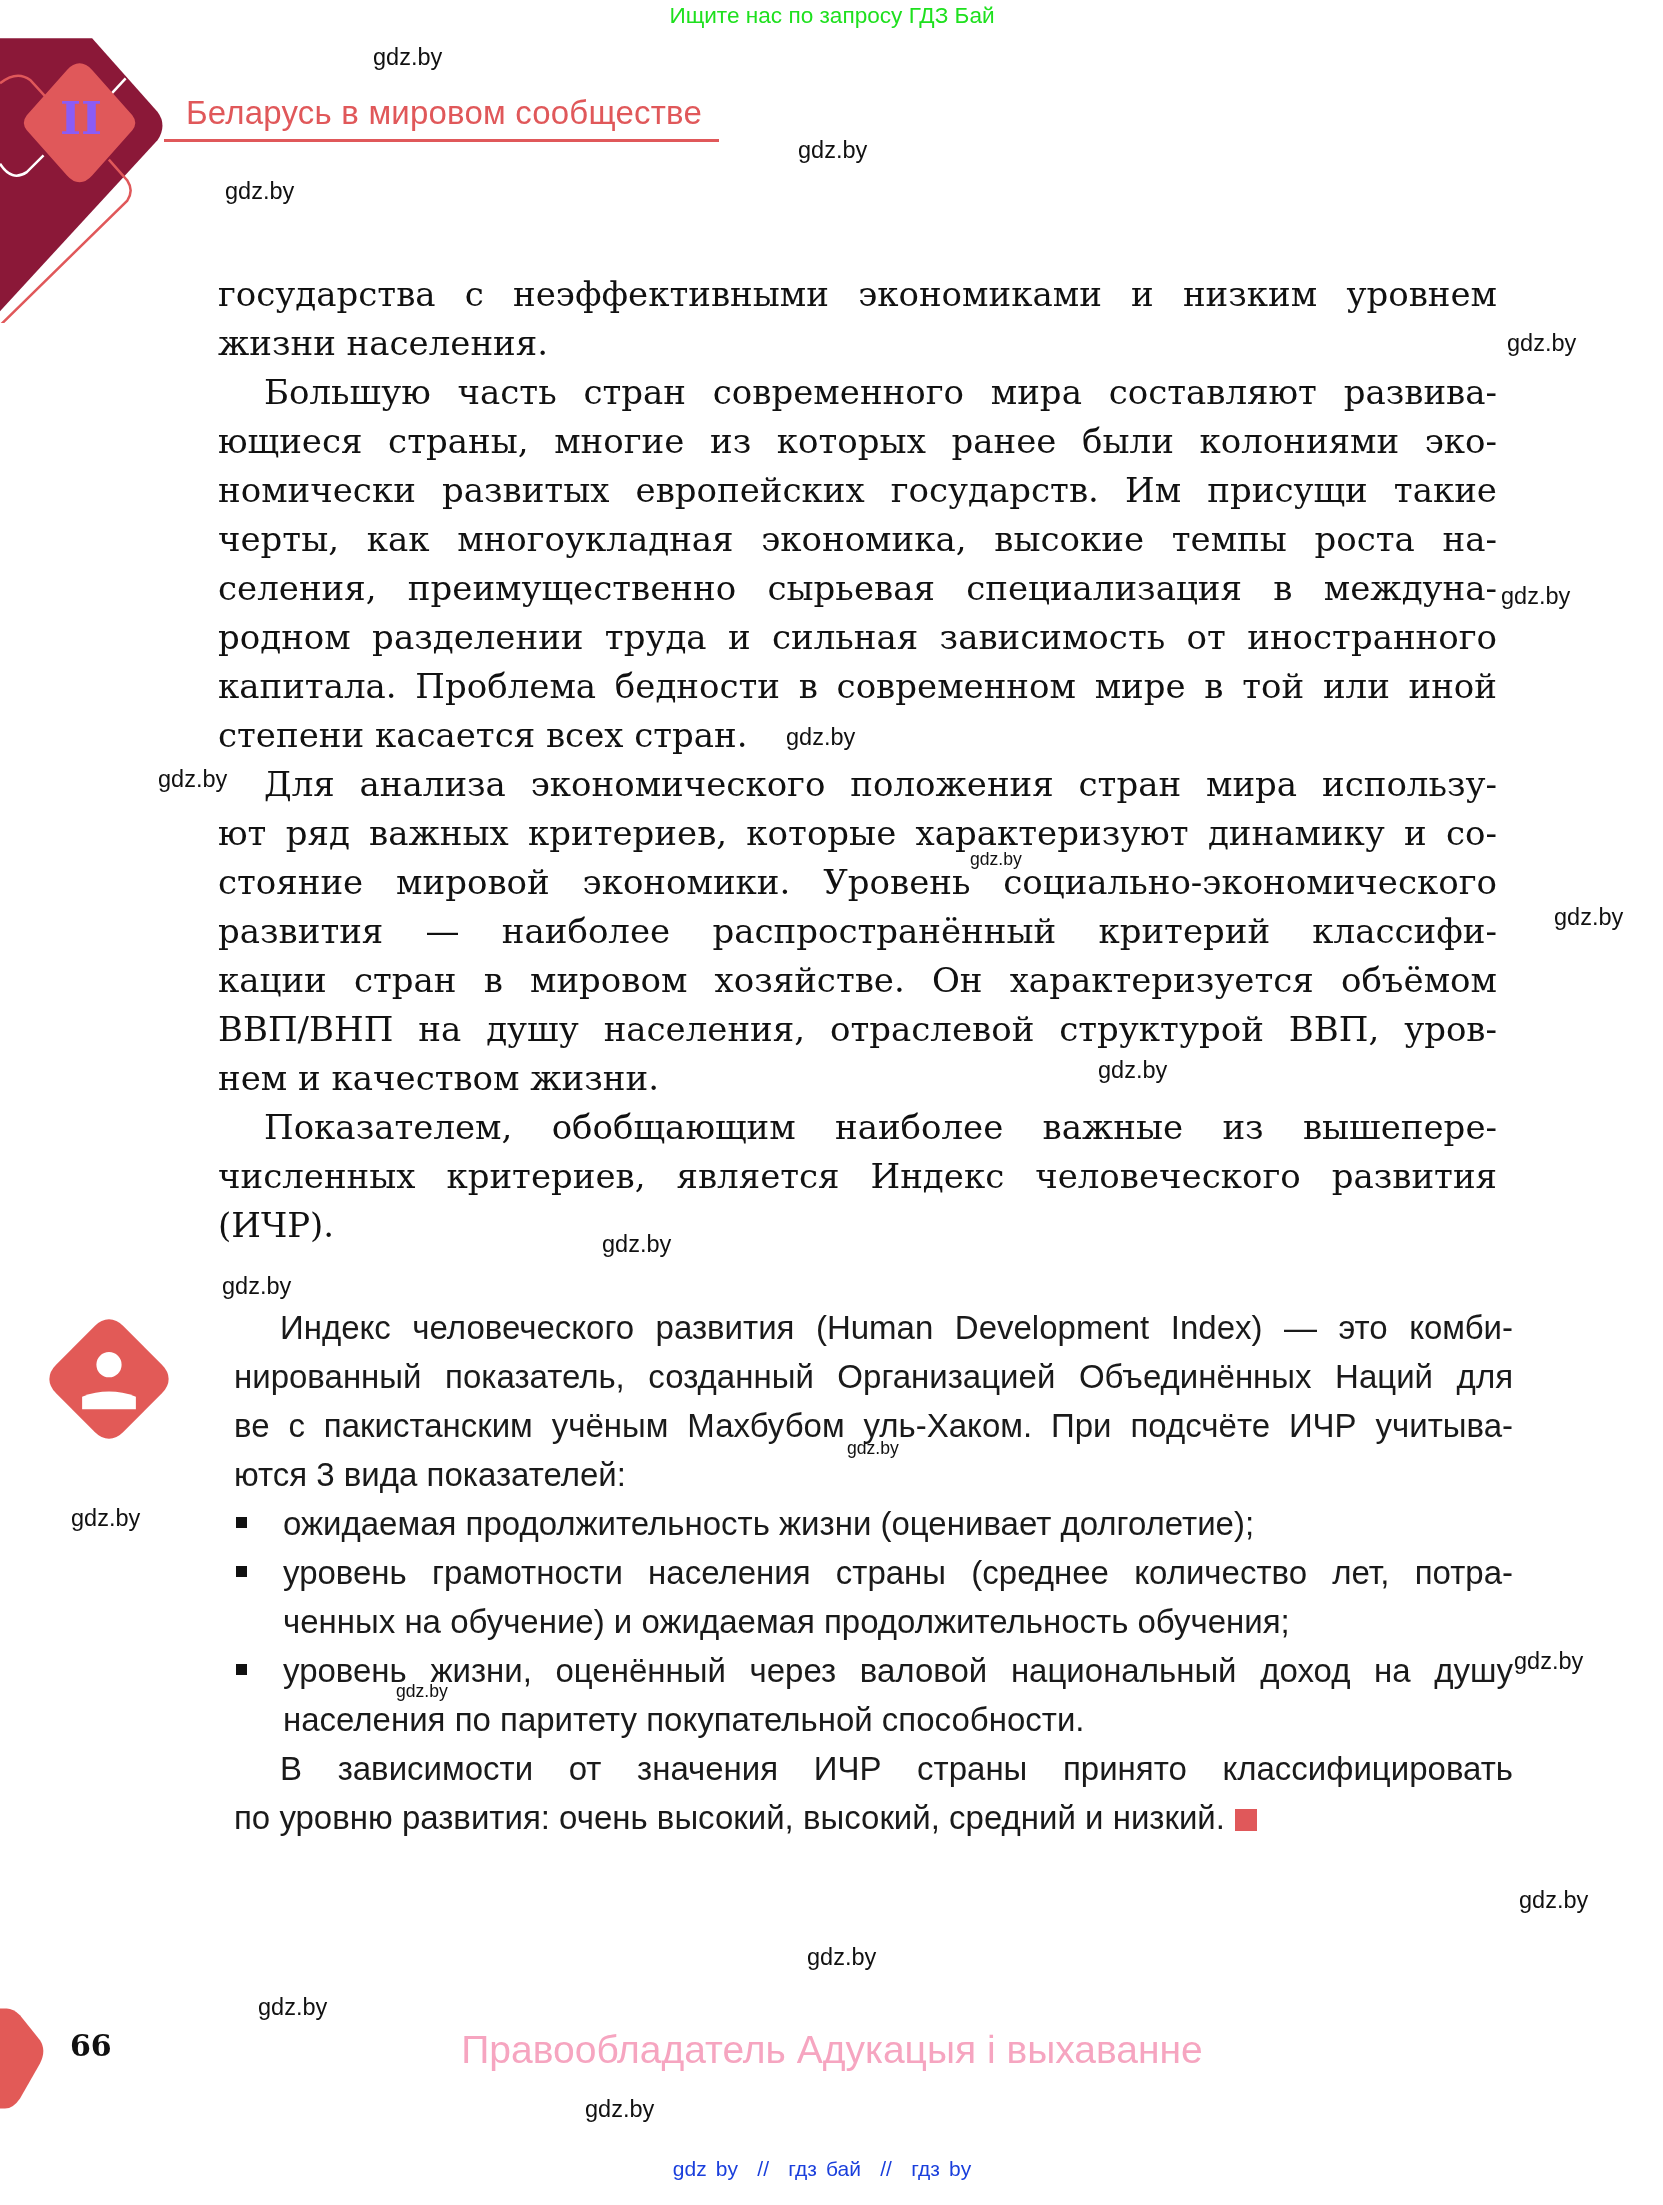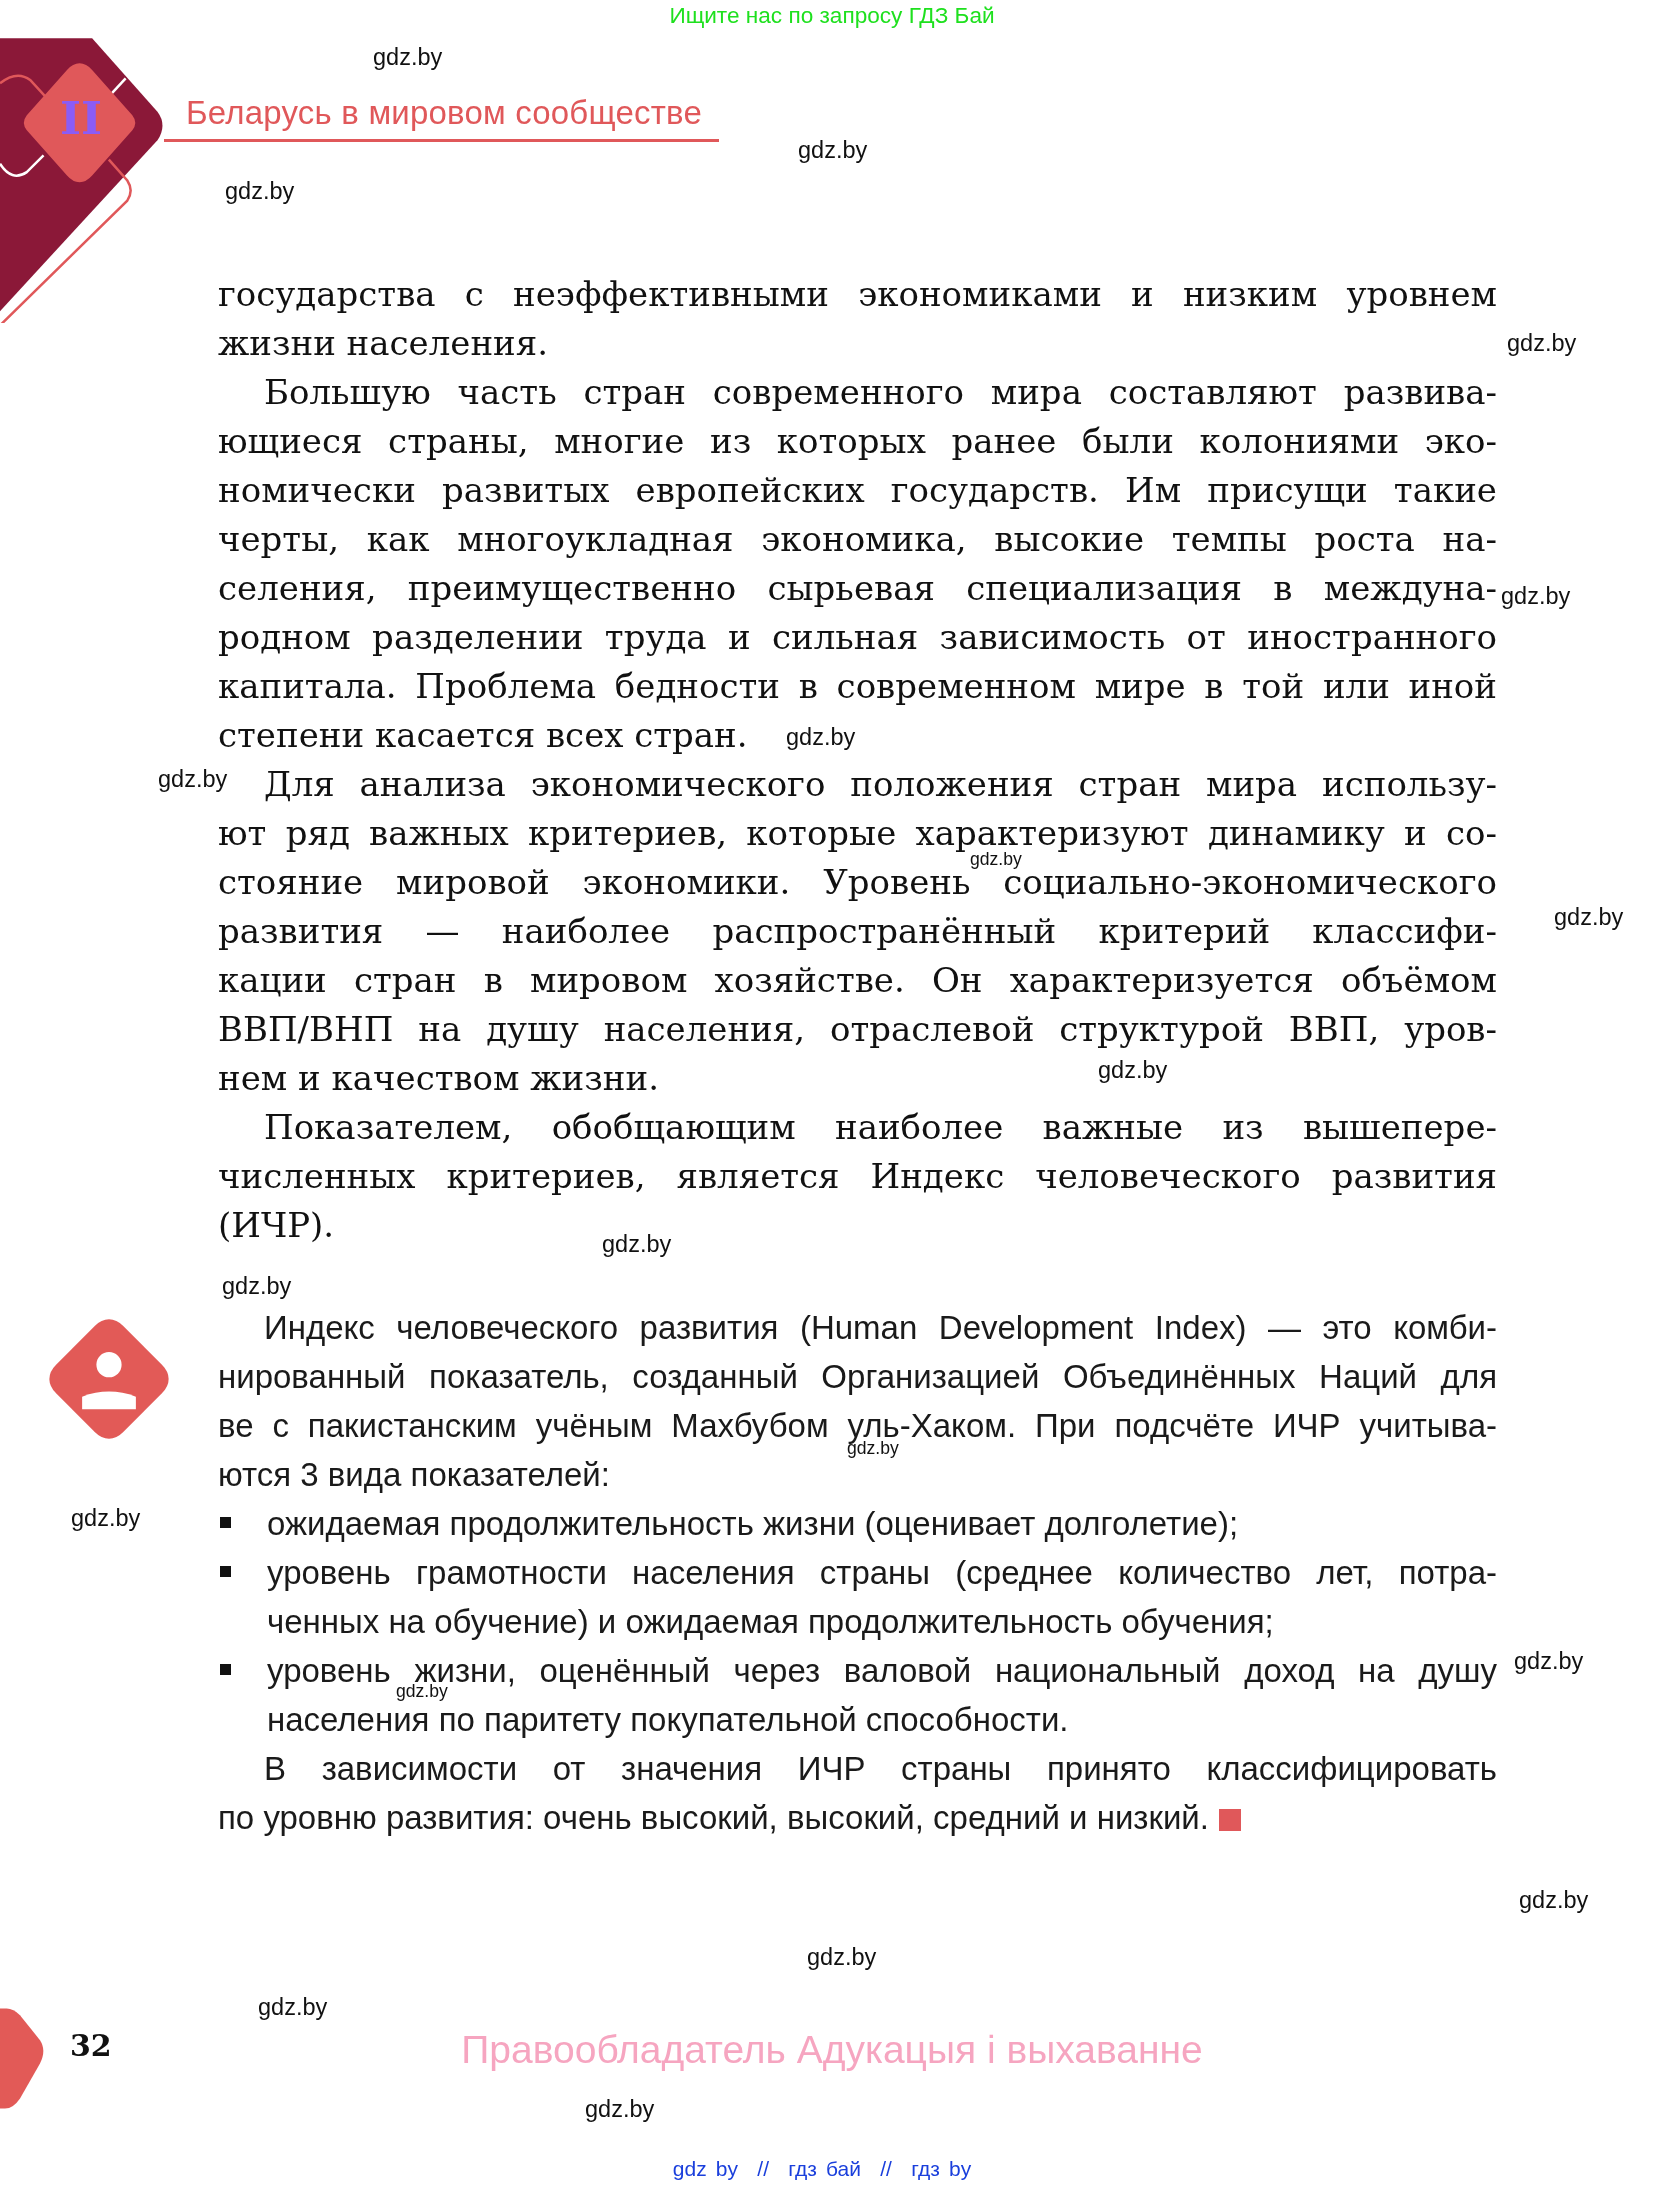"Индекс человеческого развития (Human" .sans-block { left: 218px -> 234px }
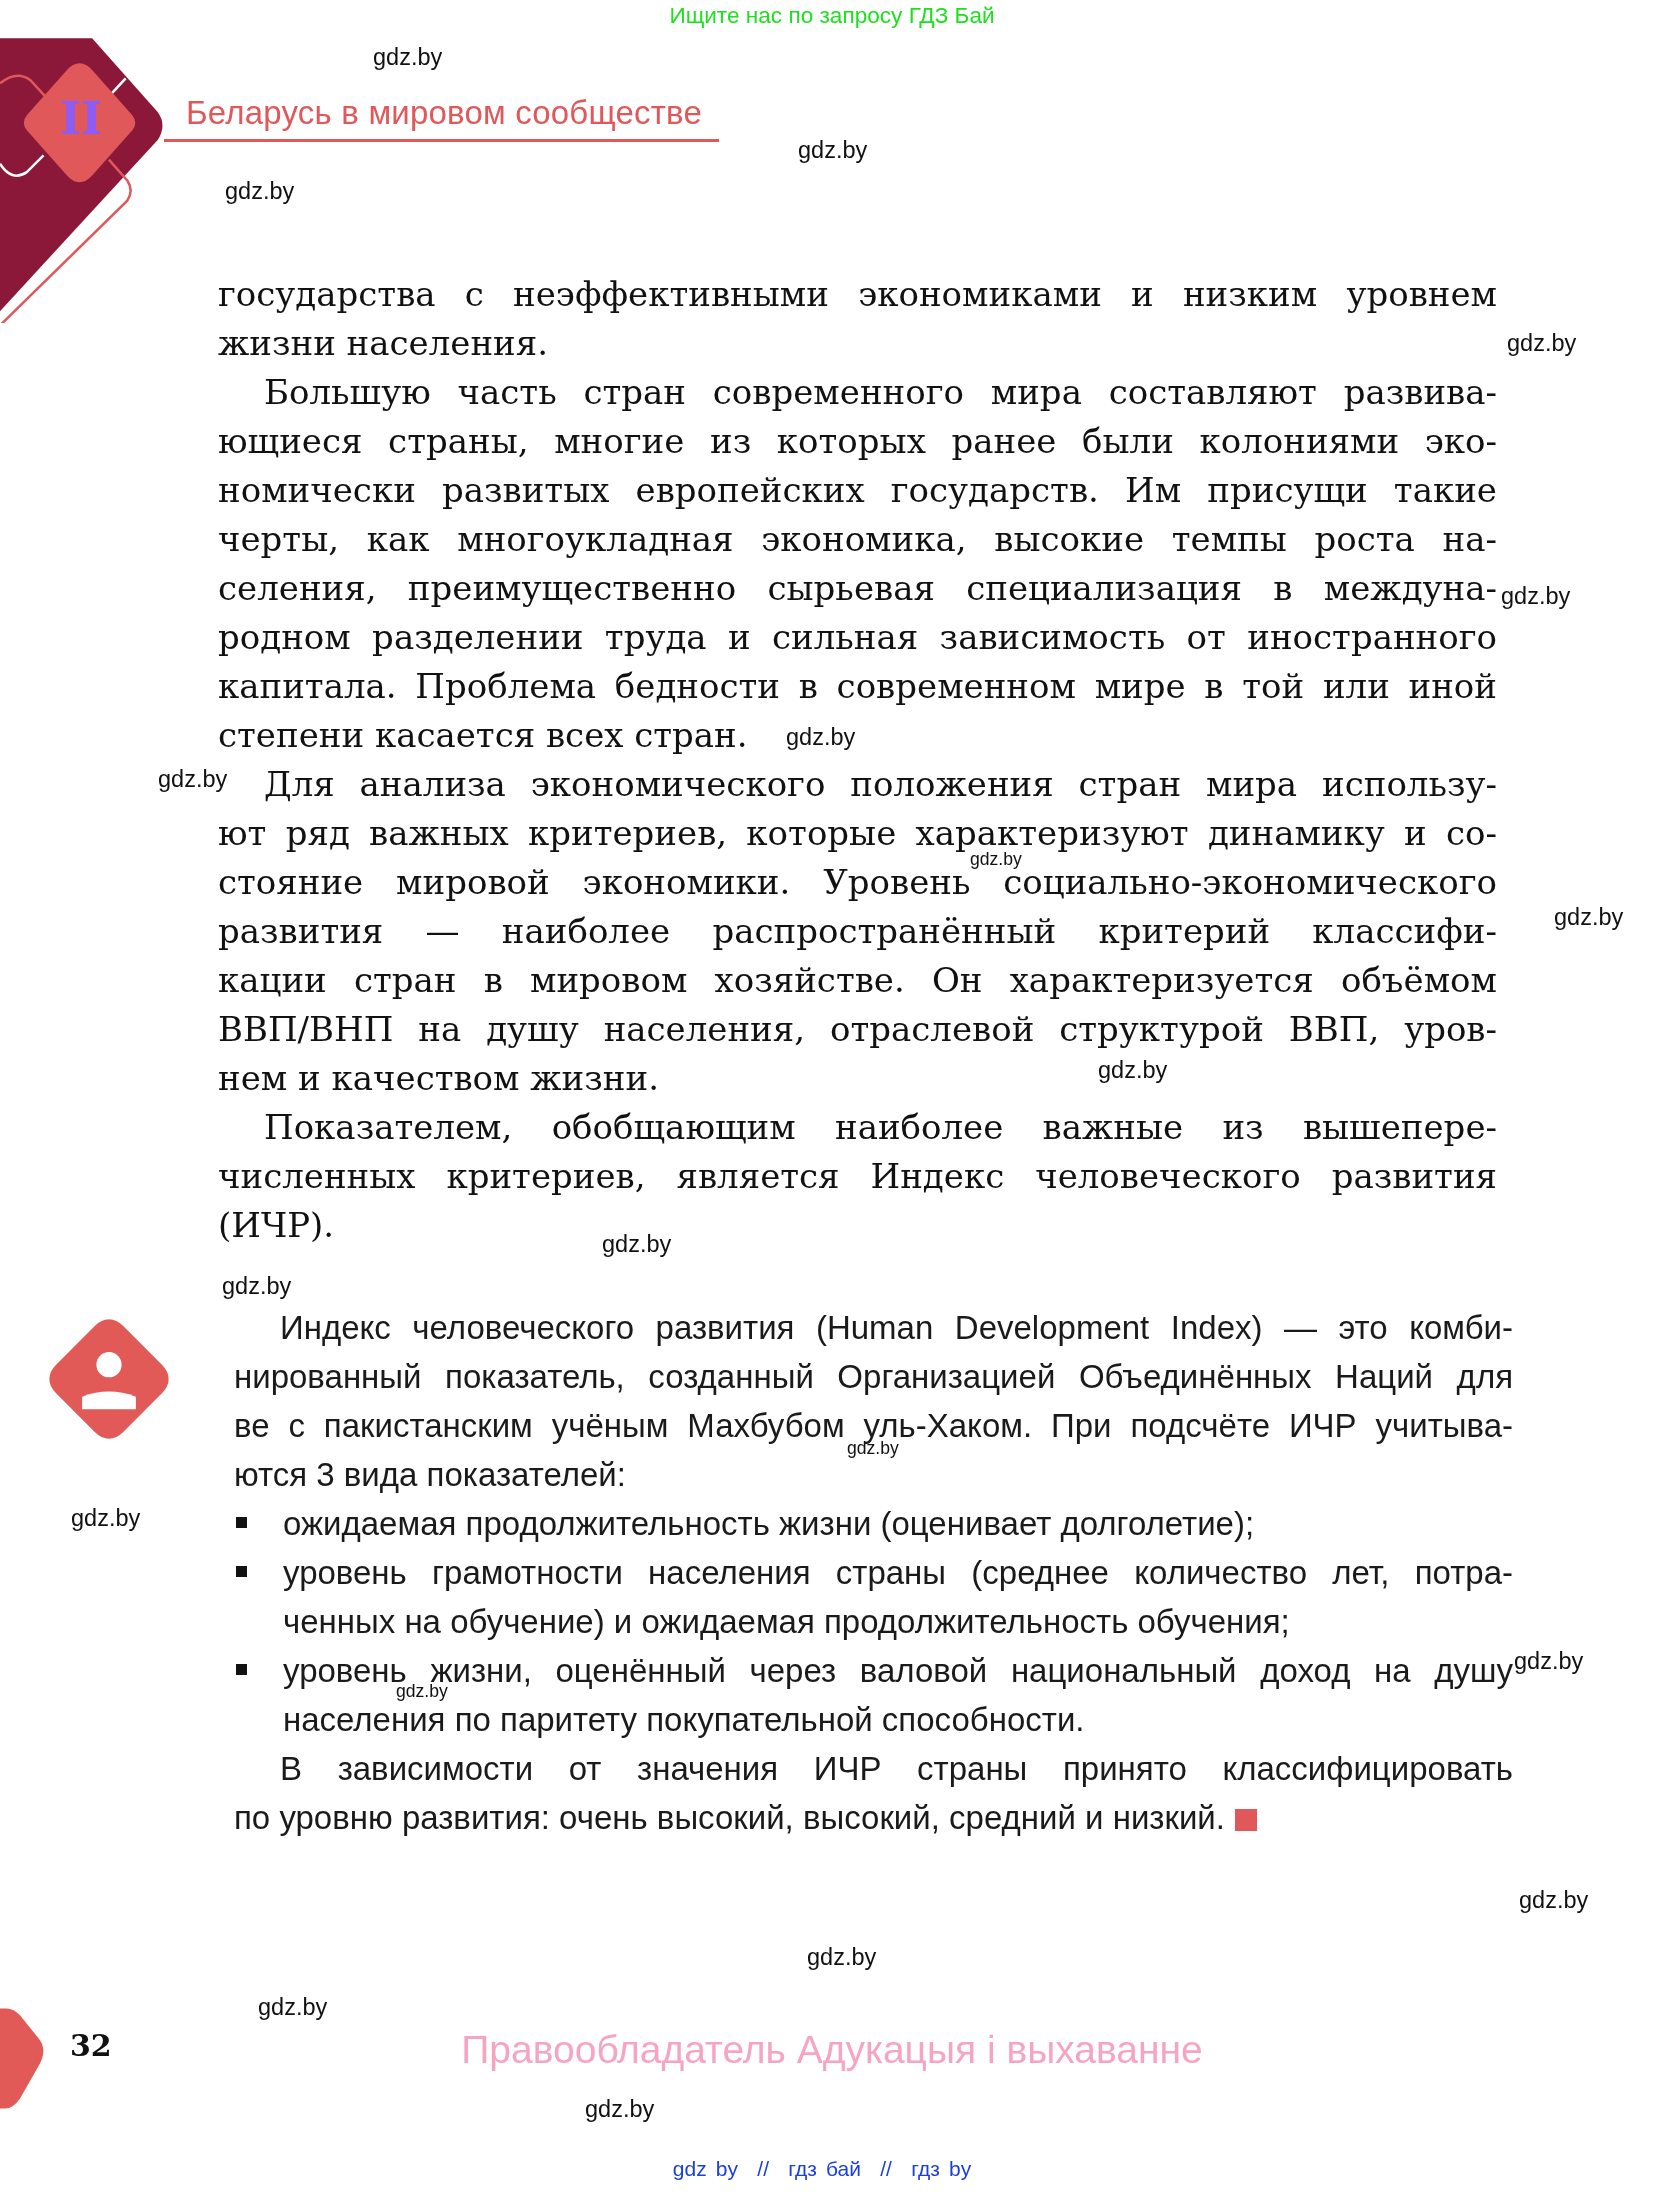"32" div.abs { text: 32 -> 66 }
